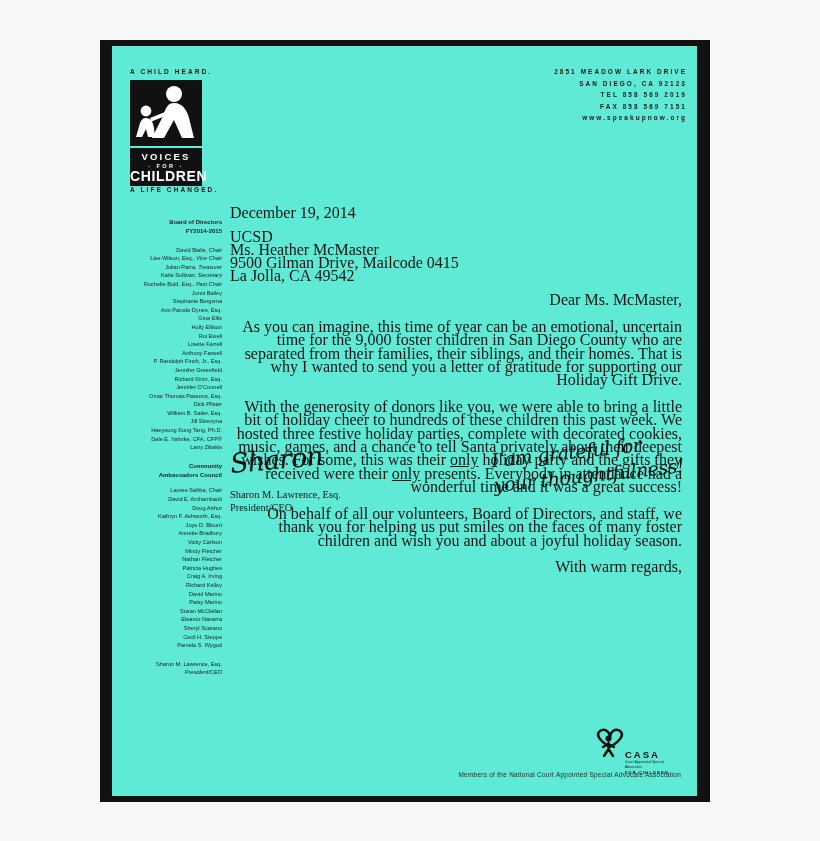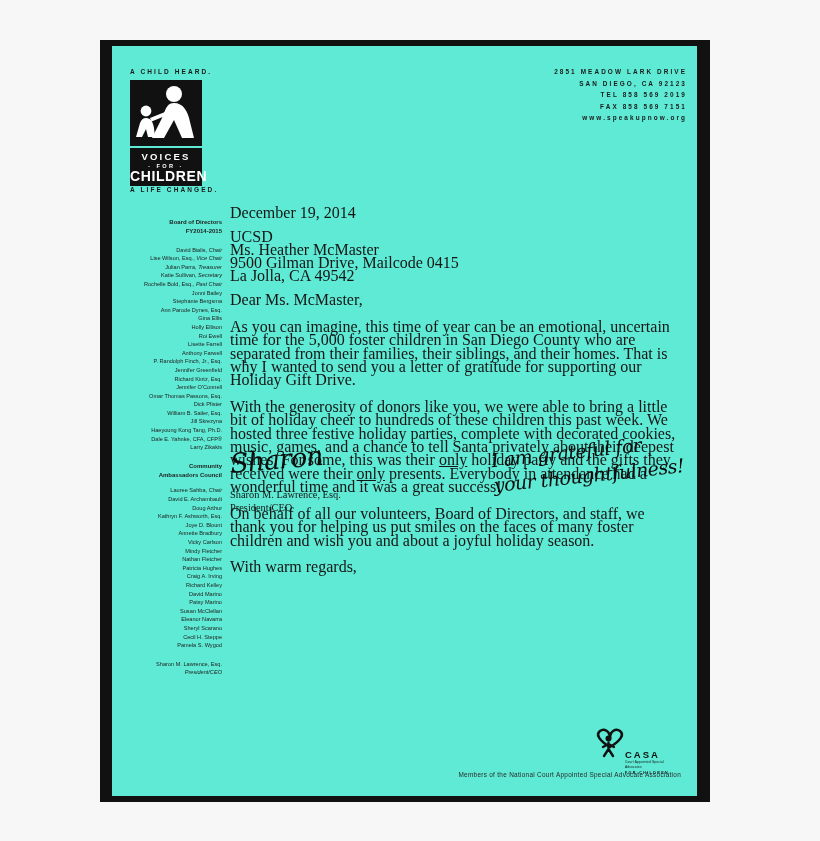"Dear Ms. McMaster," .para { text-align: left -> right }
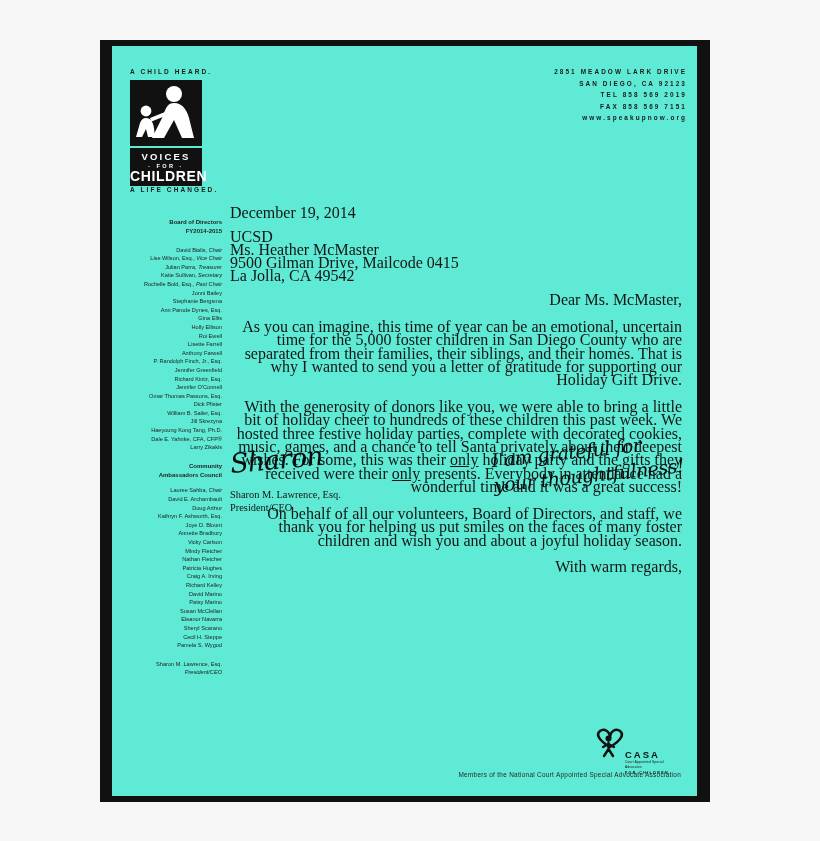"As you can imagine, this" div.para { text: 5,000 -> 9,000 }
